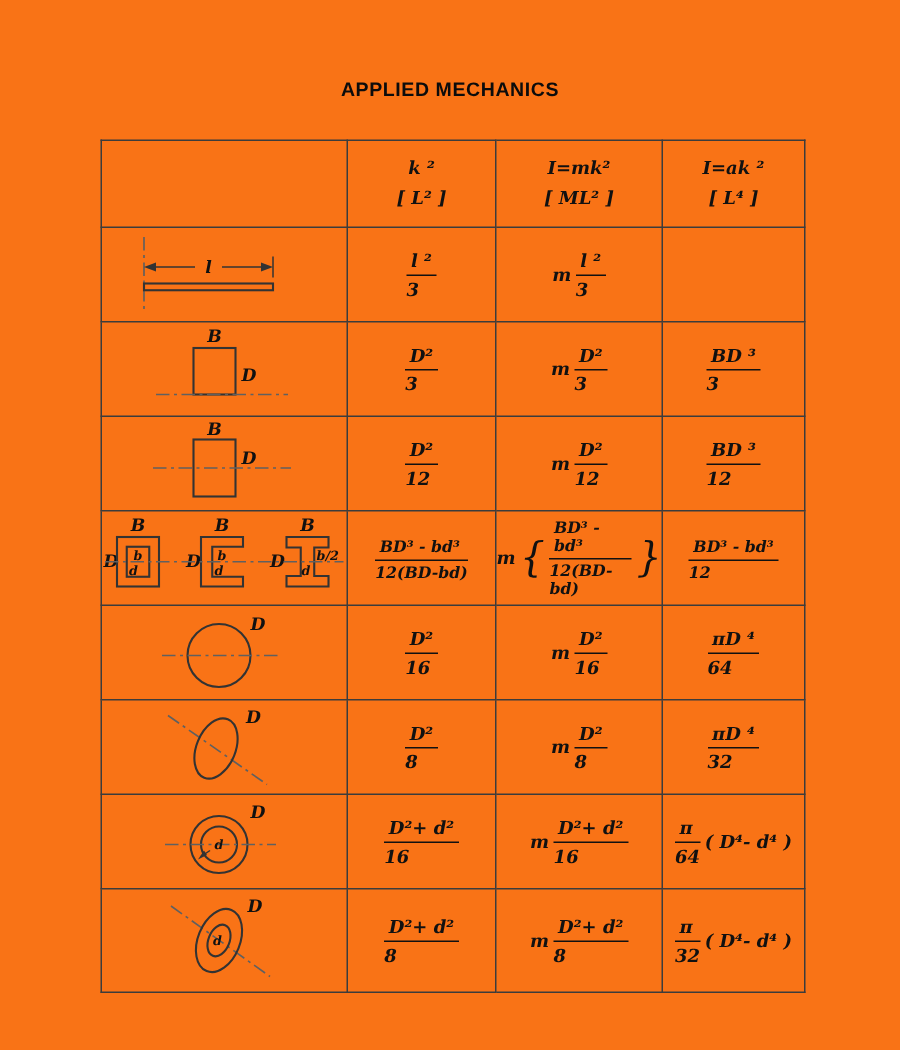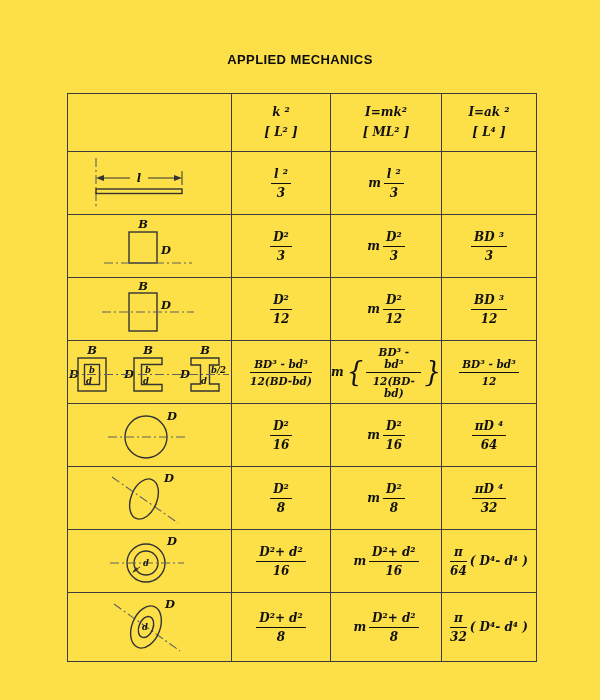"APPLIED MECHANICS" .page { background: #fde047 -> #f97316 }
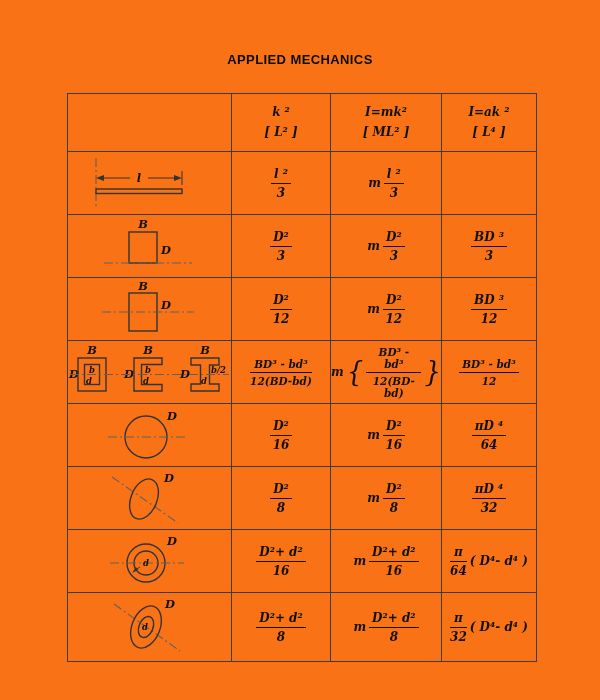"l ²" .frac { text-align: center -> left }
